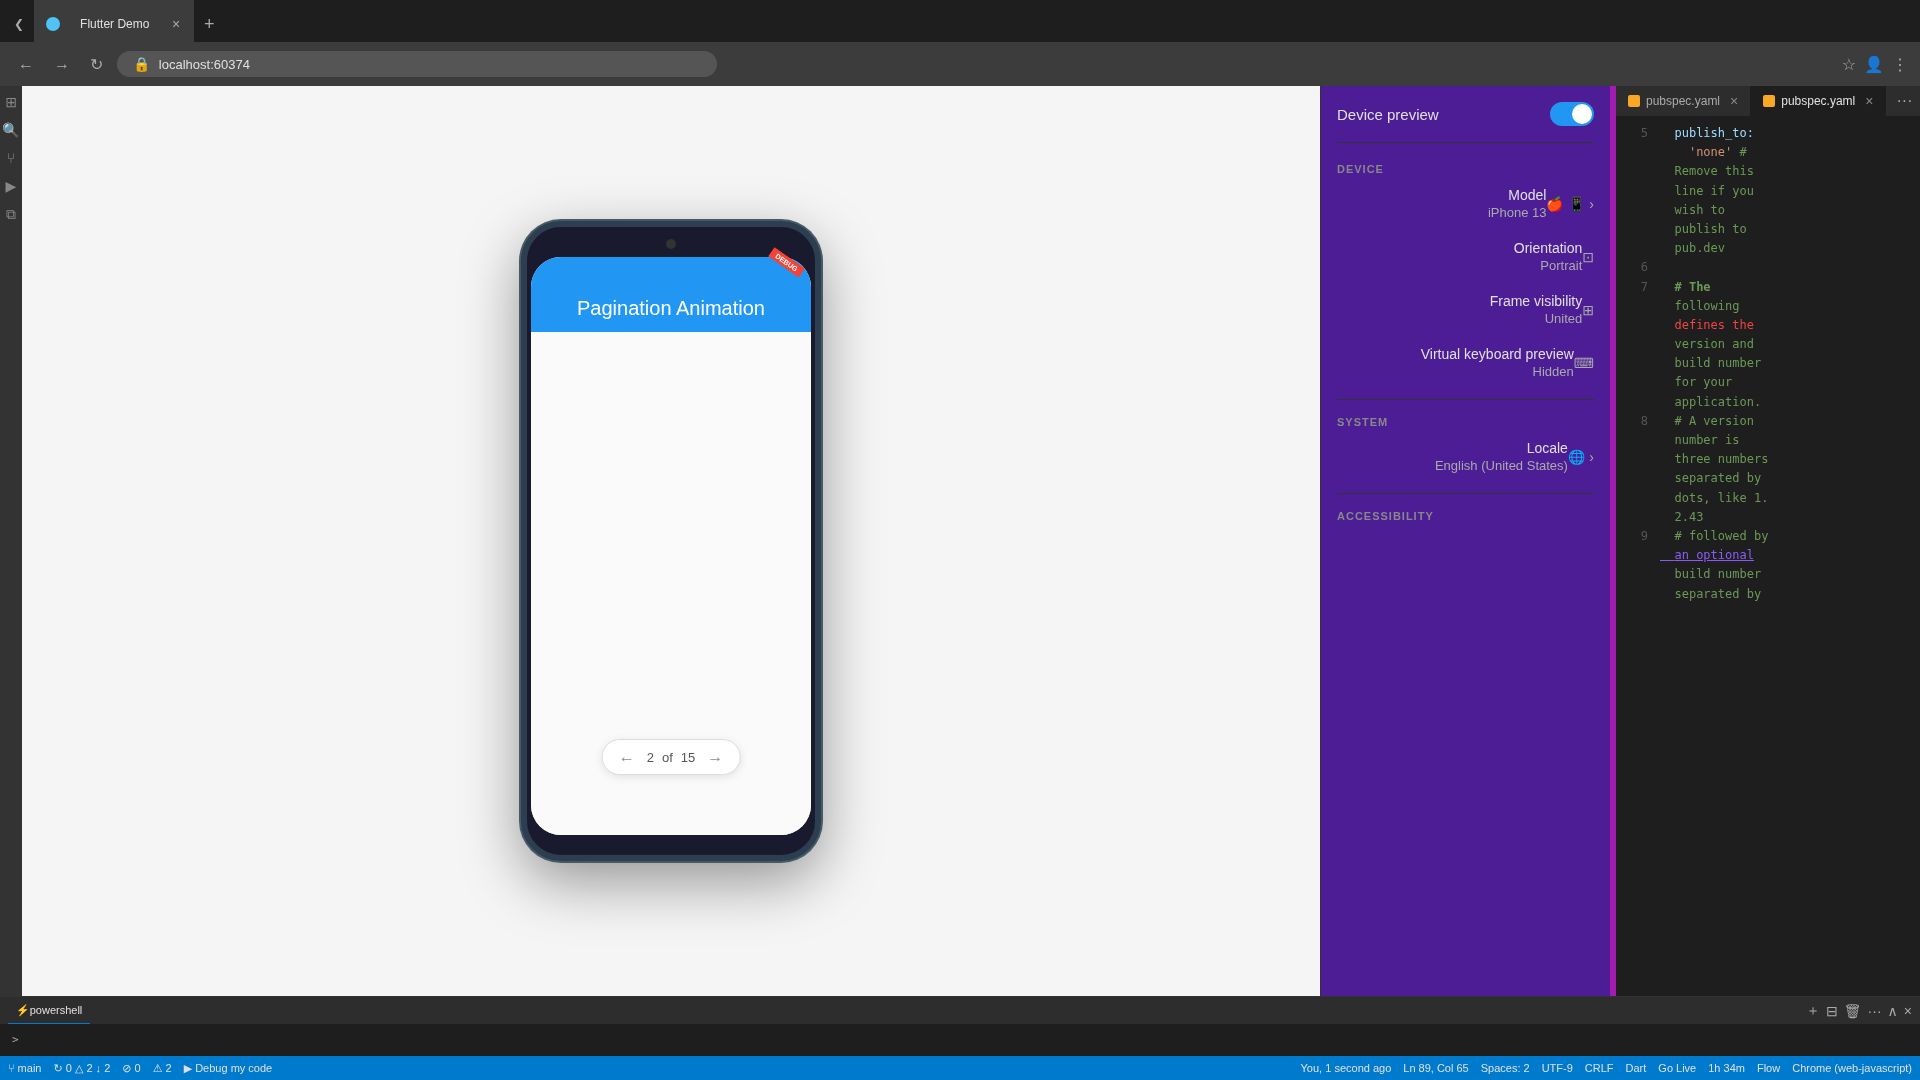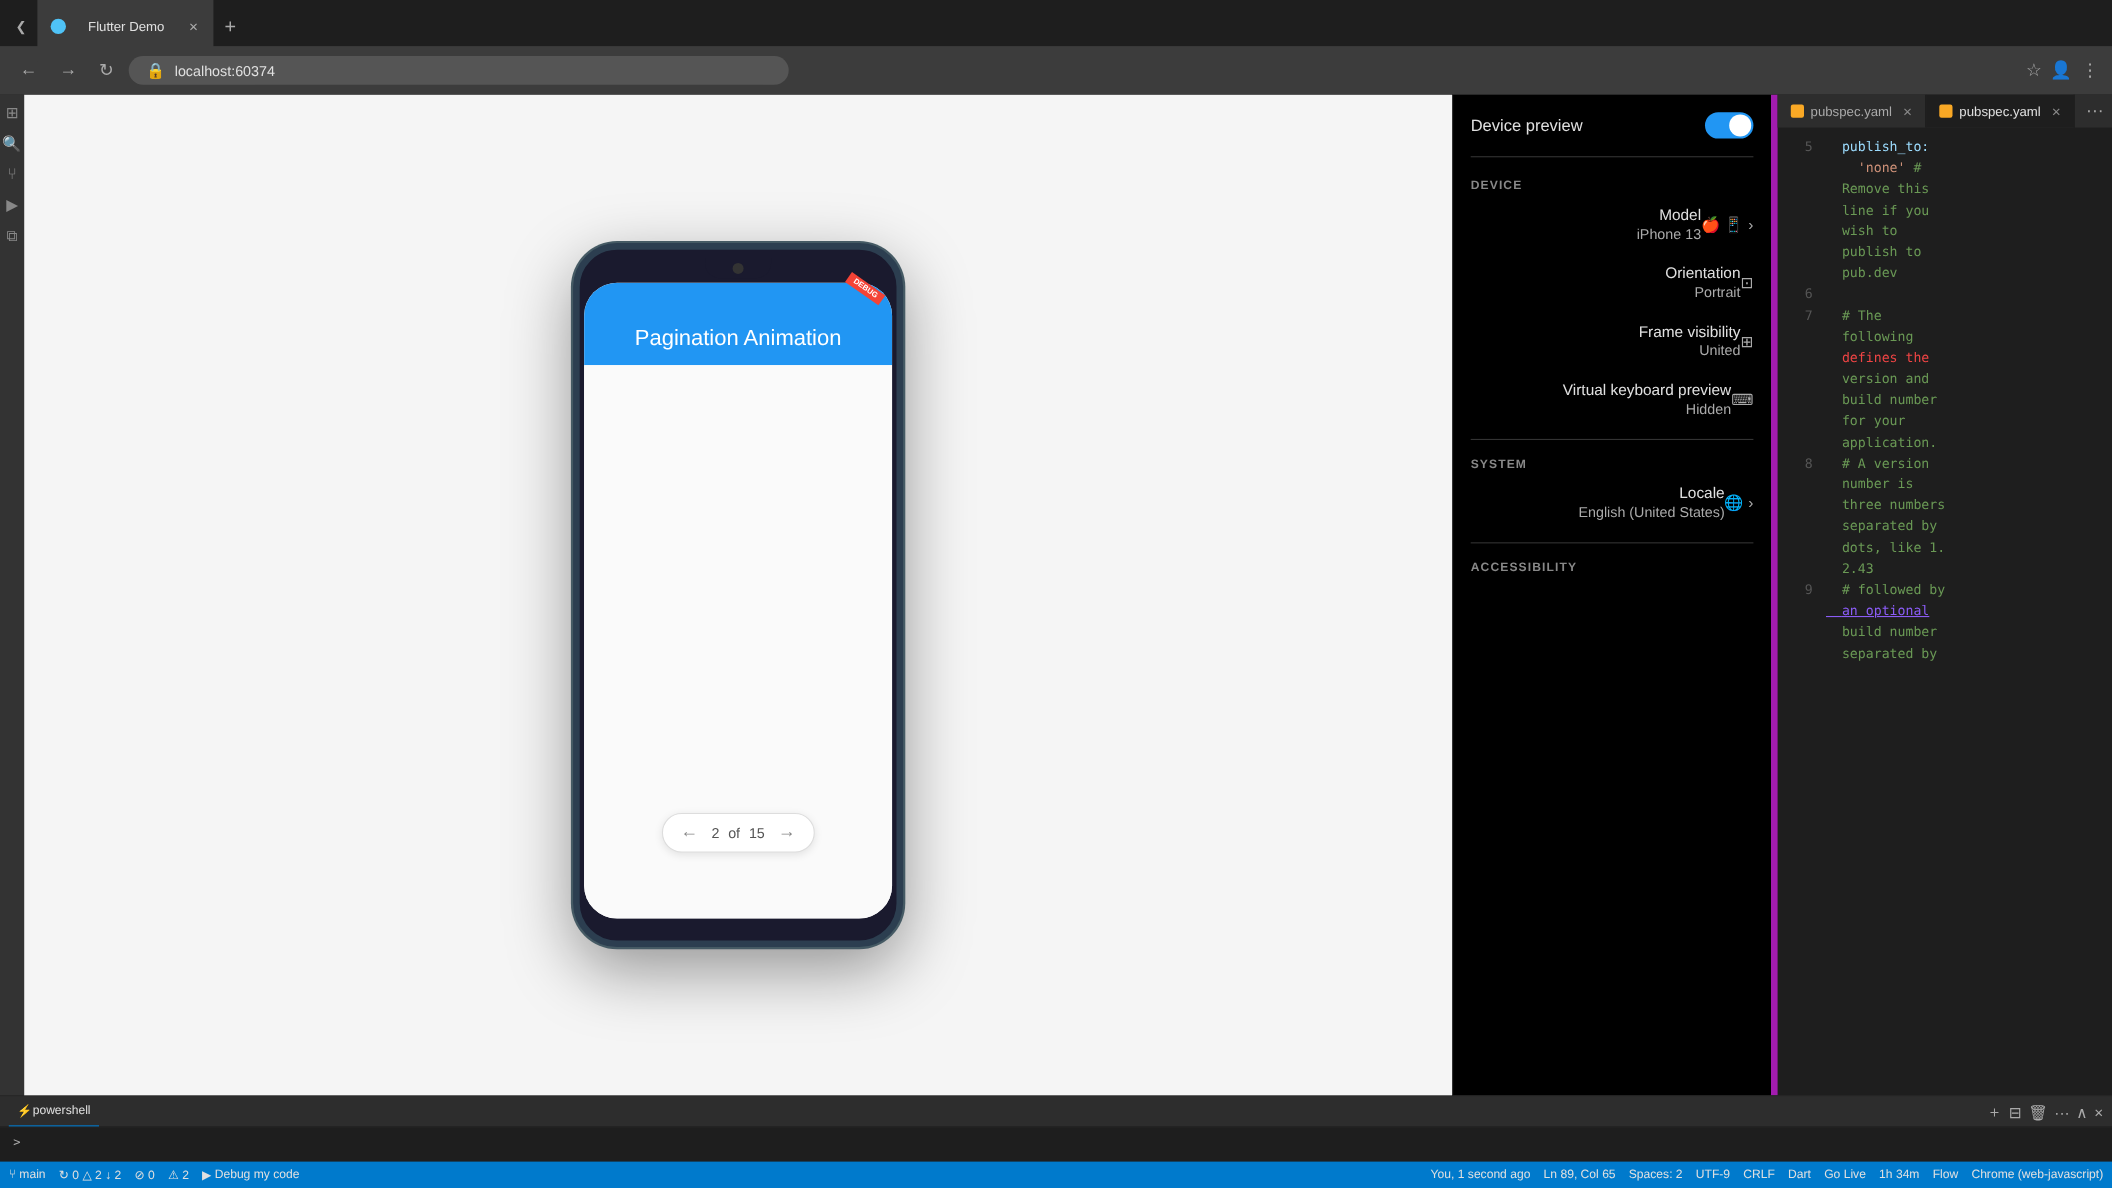"Device preview" .device-panel { background: #000000 -> #4c1d95 }
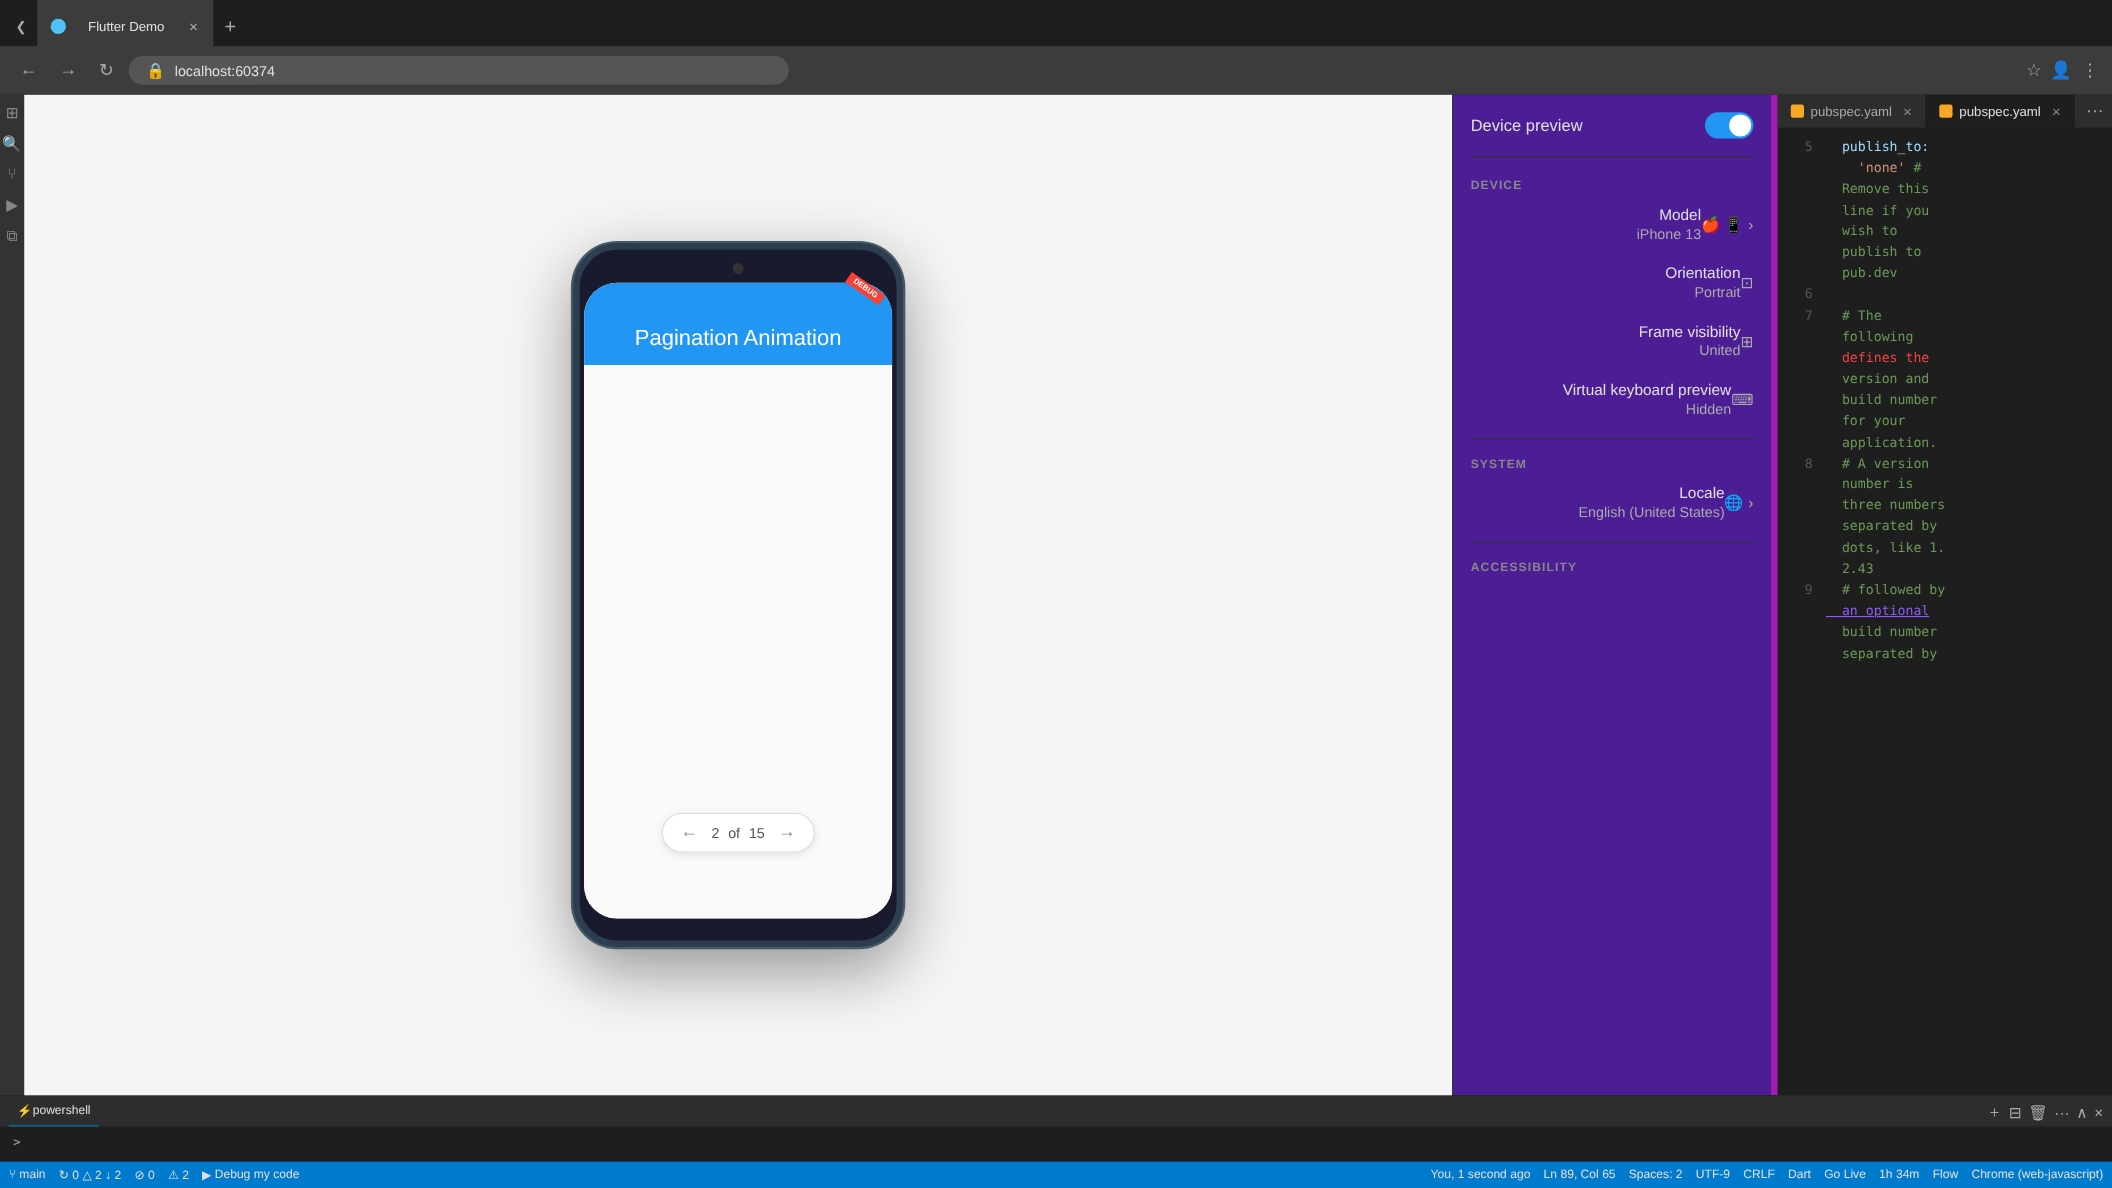"# The" span.code-text { font-weight: none -> bold }
